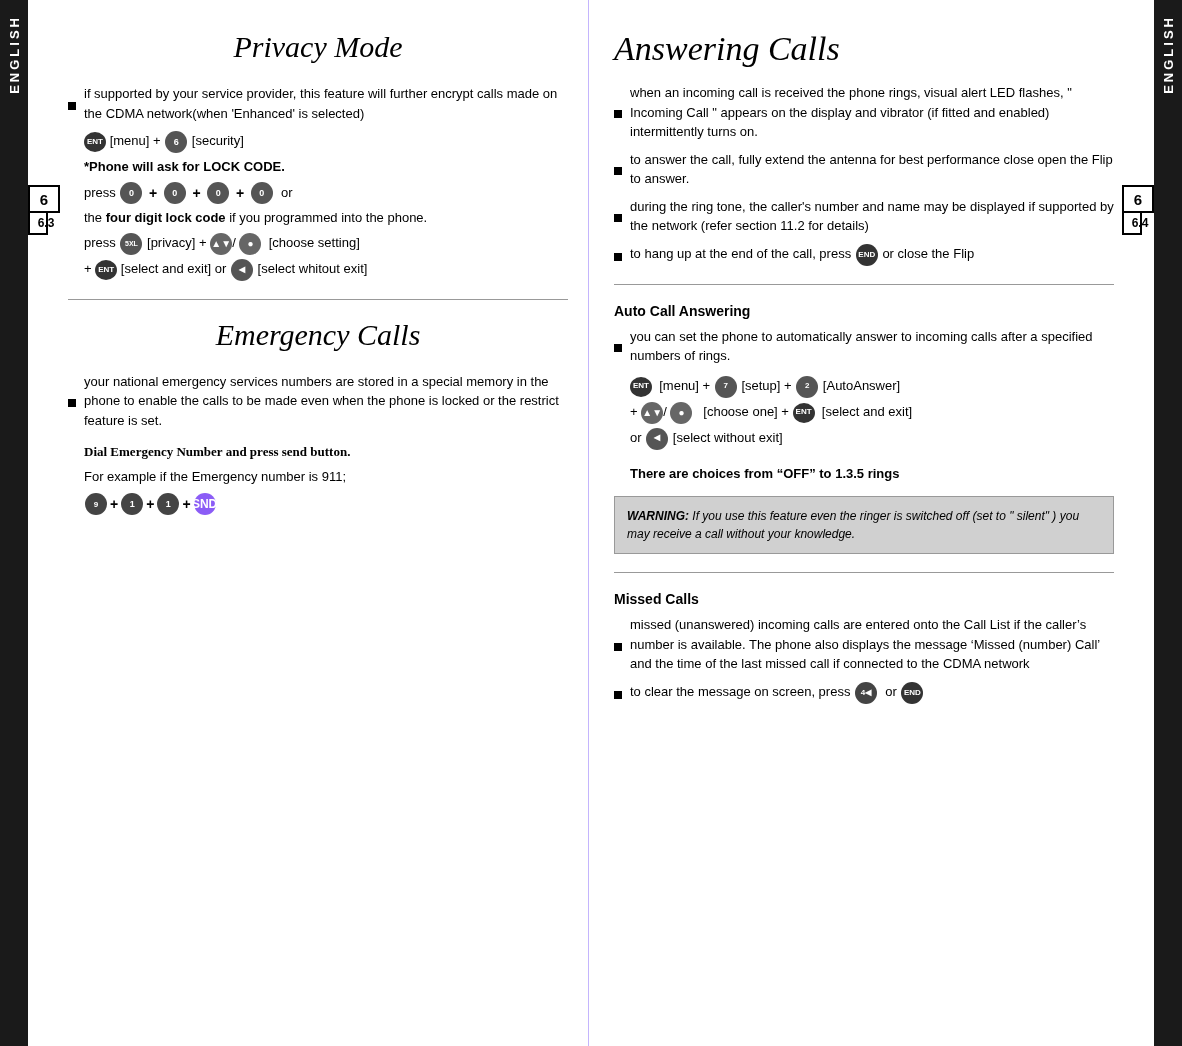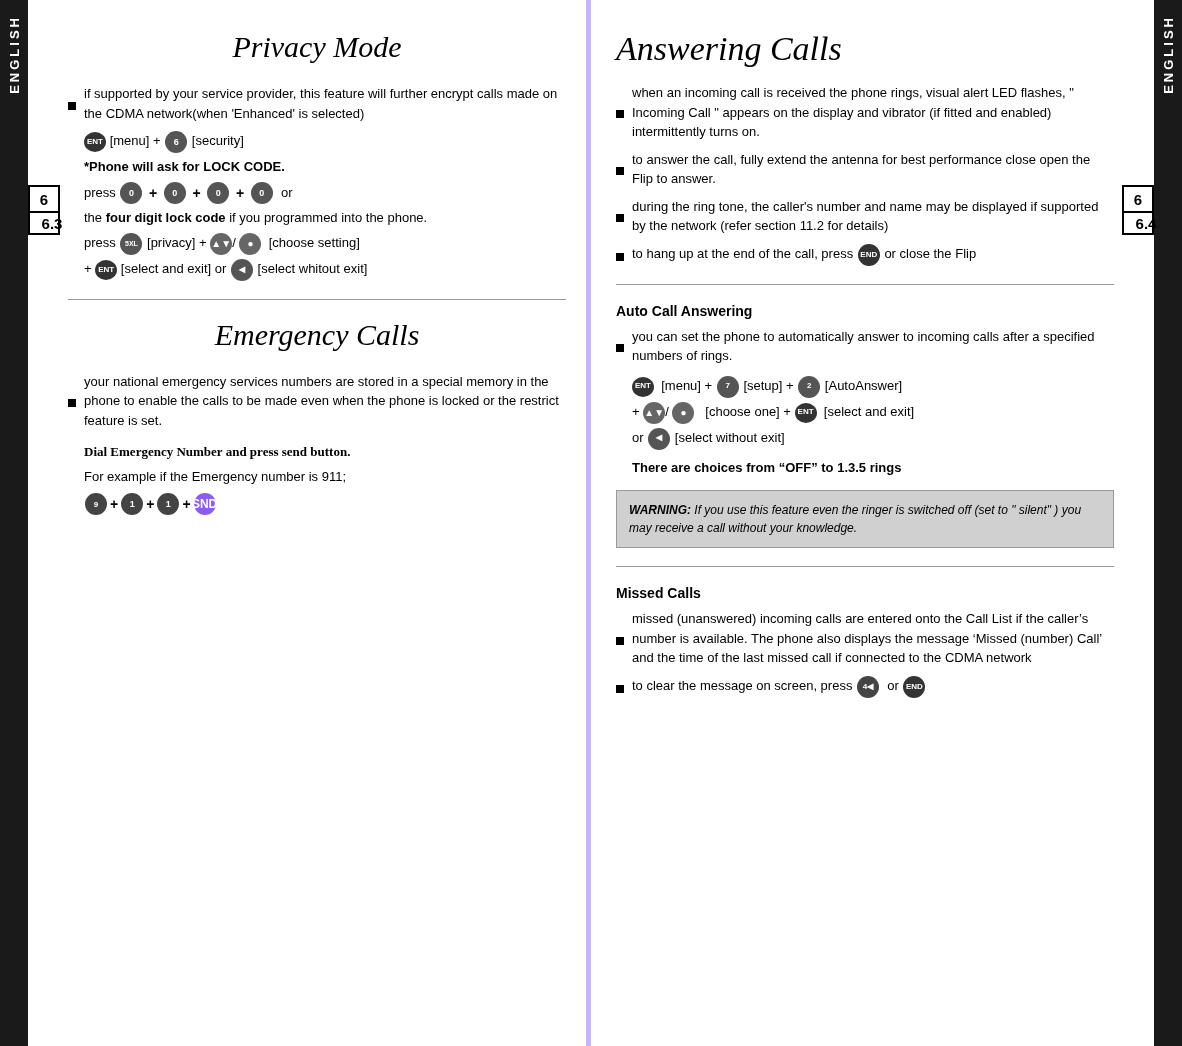"Privacy Mode" .left-column { border-right: 5px solid #c4b5fd -> 1px solid #c4b5fd }
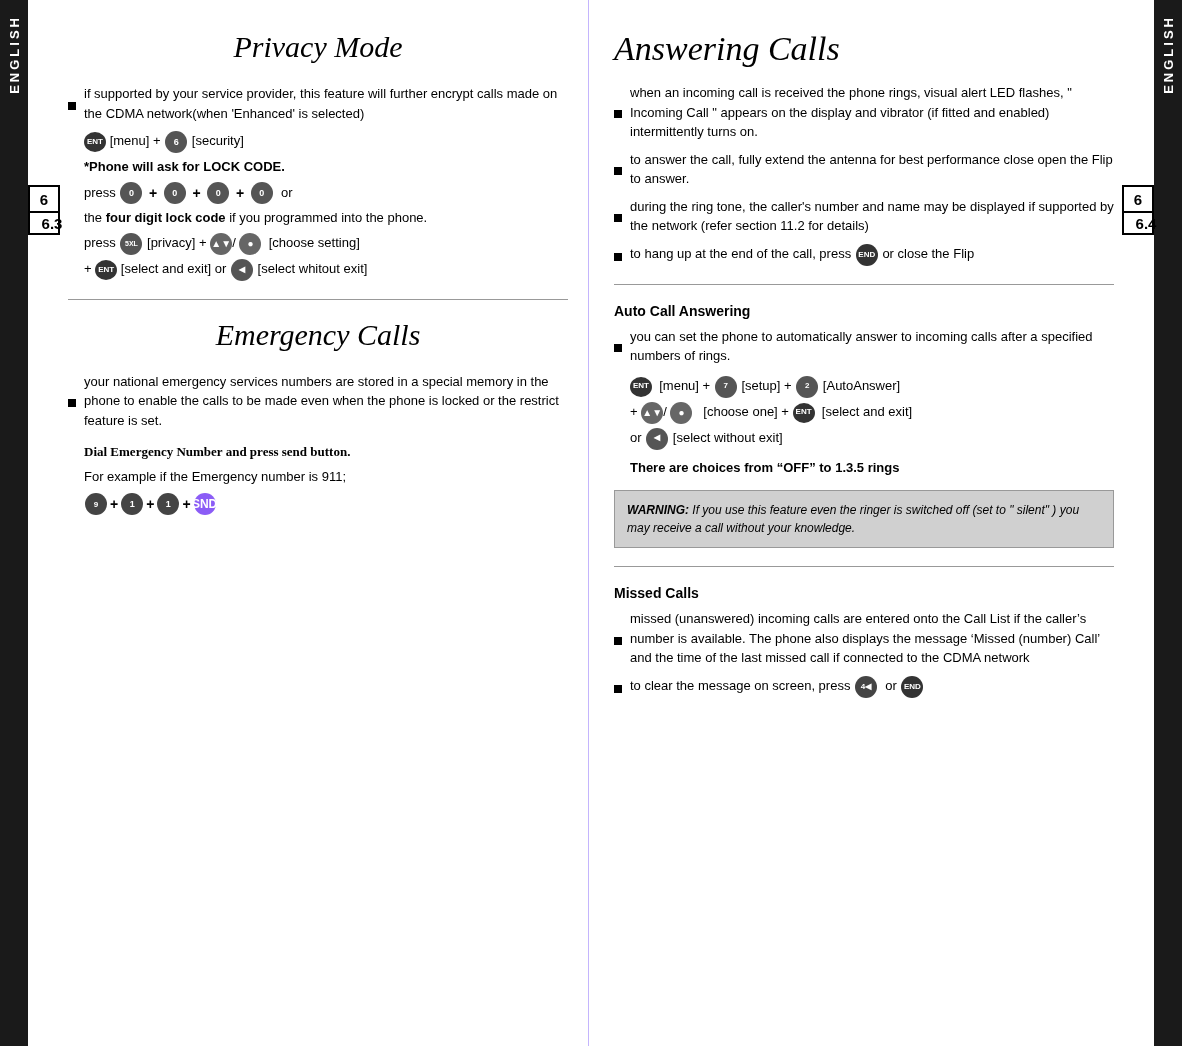"6.3" .chapter-sub-box { font-size: 15px -> 12px; width: 32px -> 20px }
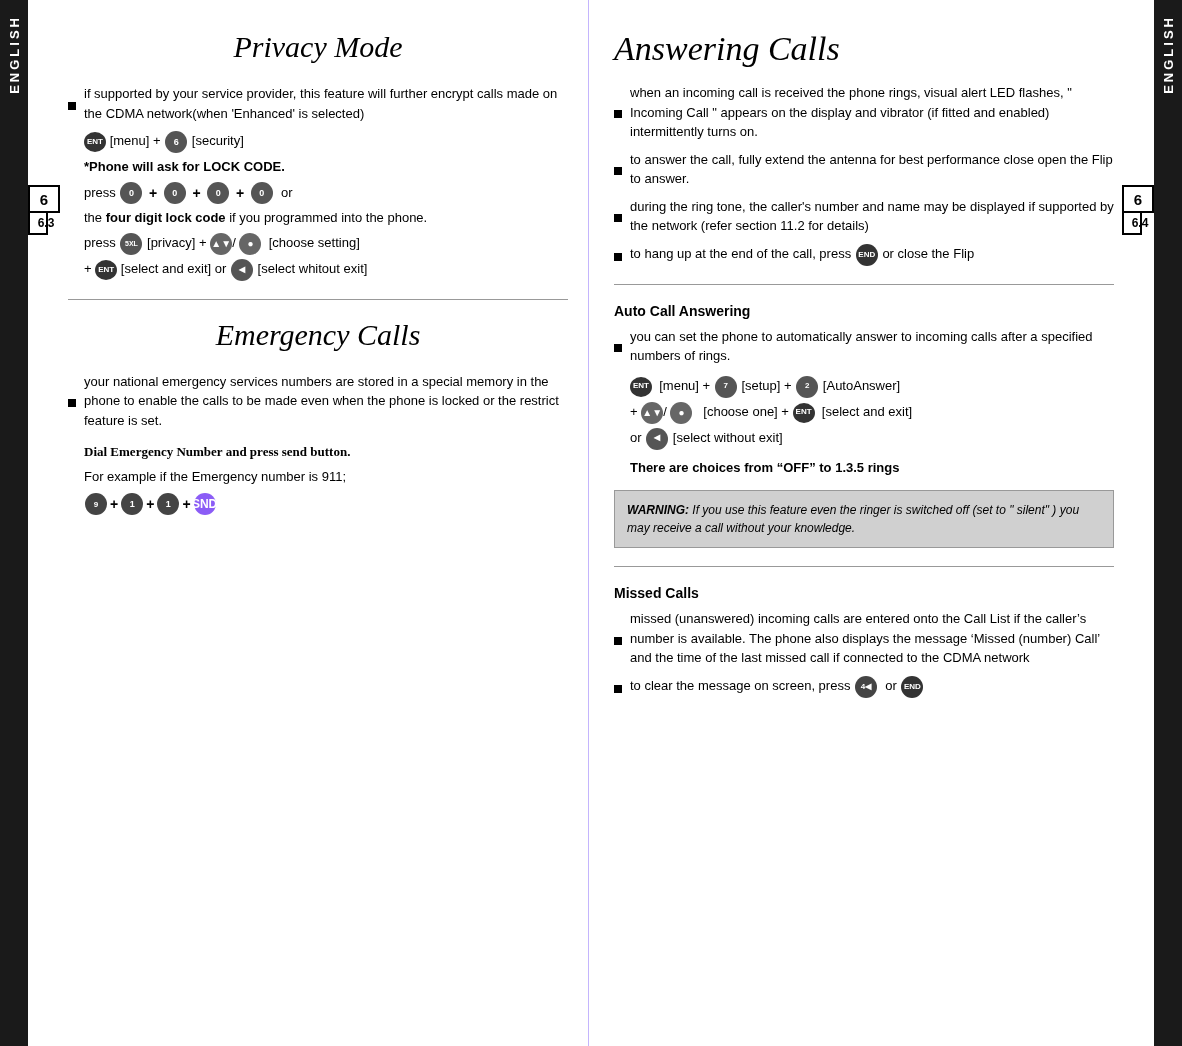"There are choices from “OFF”" div.indented { margin-top: 8px -> 14px }
